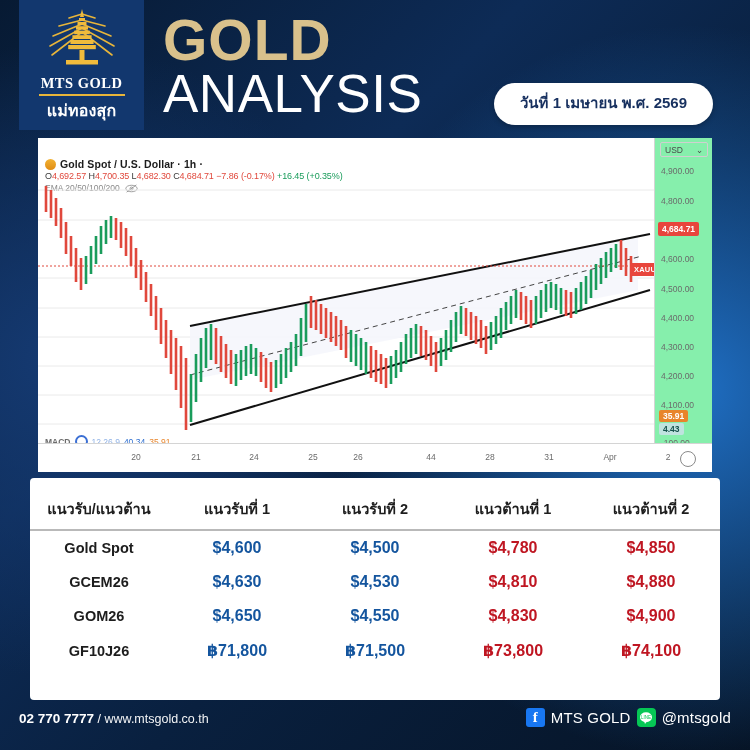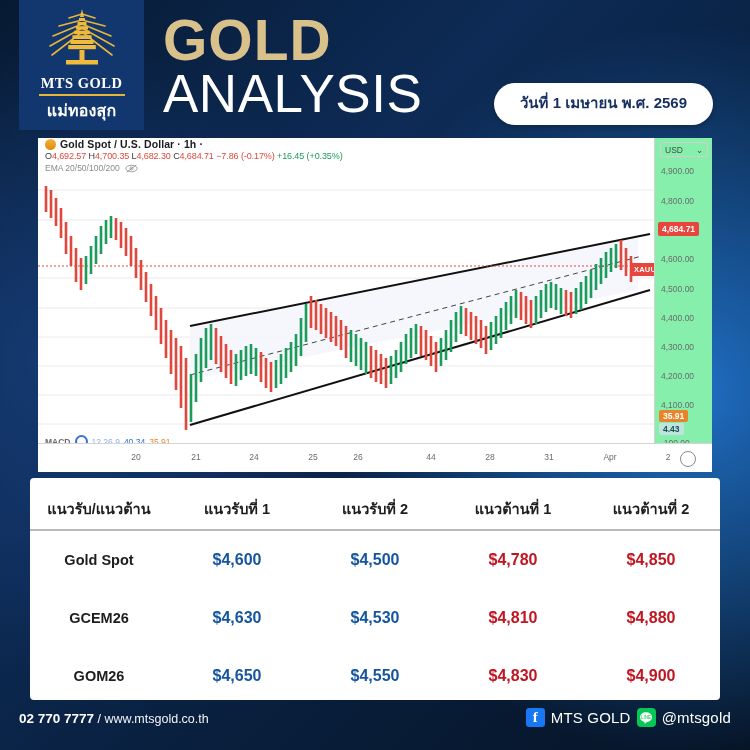"Gold Spot / U.S. Dollar" .chart-head { padding: 0 0 0 7px -> 20px 0 0 7px }
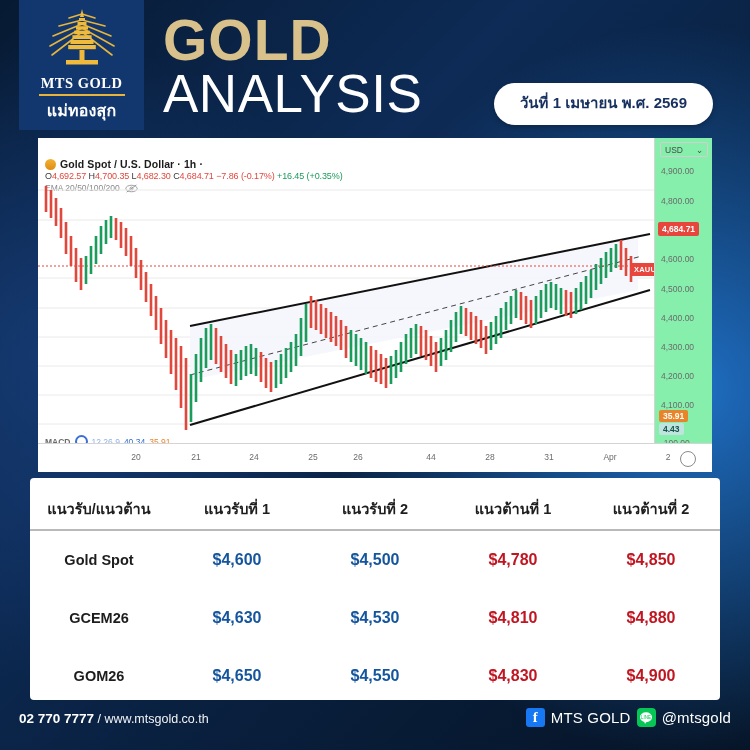"Gold Spot" td { padding: 20px 0 -> 8px 0 }
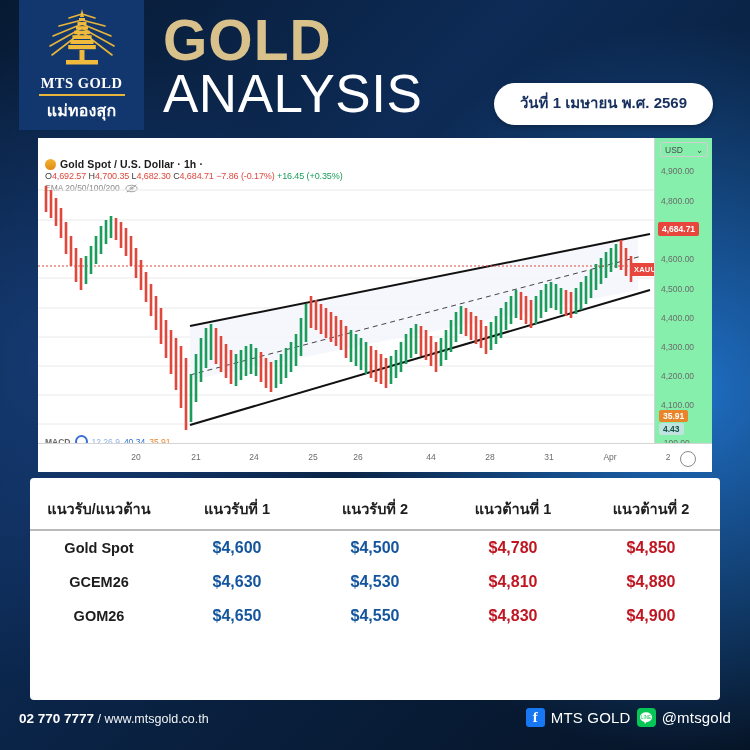"GF10J26" tr { html: none -> <tr> <td>GF10J26</td> <td>฿71,800</td> <td>฿71,500</td> <td>฿73,800</td> <td>฿74,100</td> </tr> }
